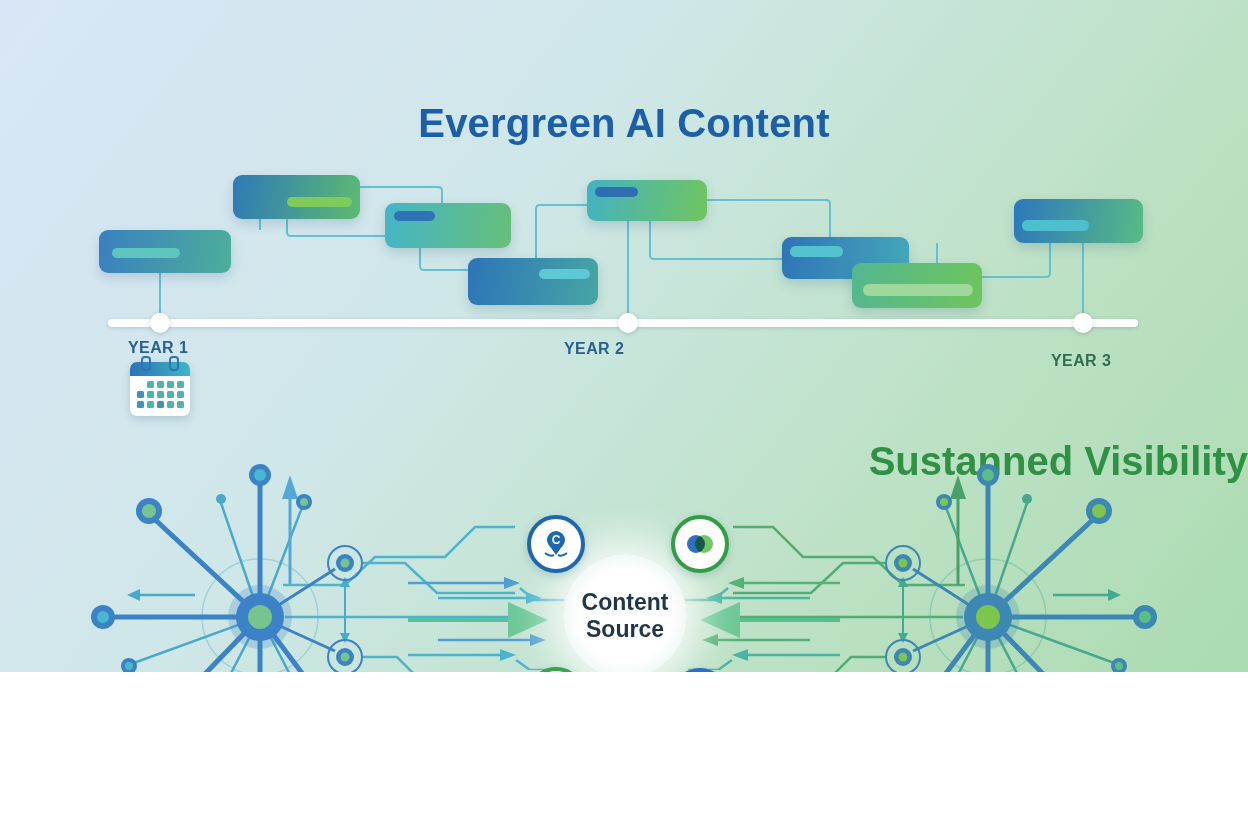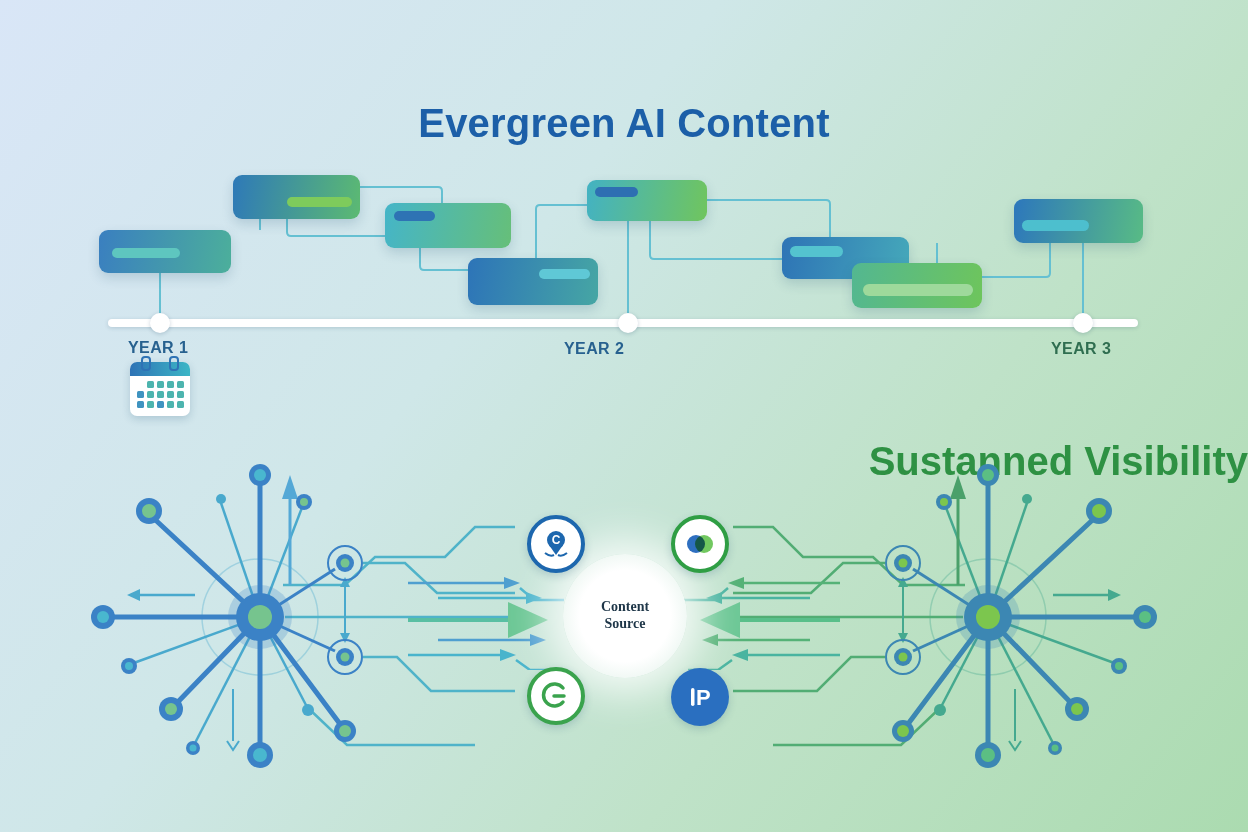"Evergreen AI Content" #stage { height: 832px -> 672px }
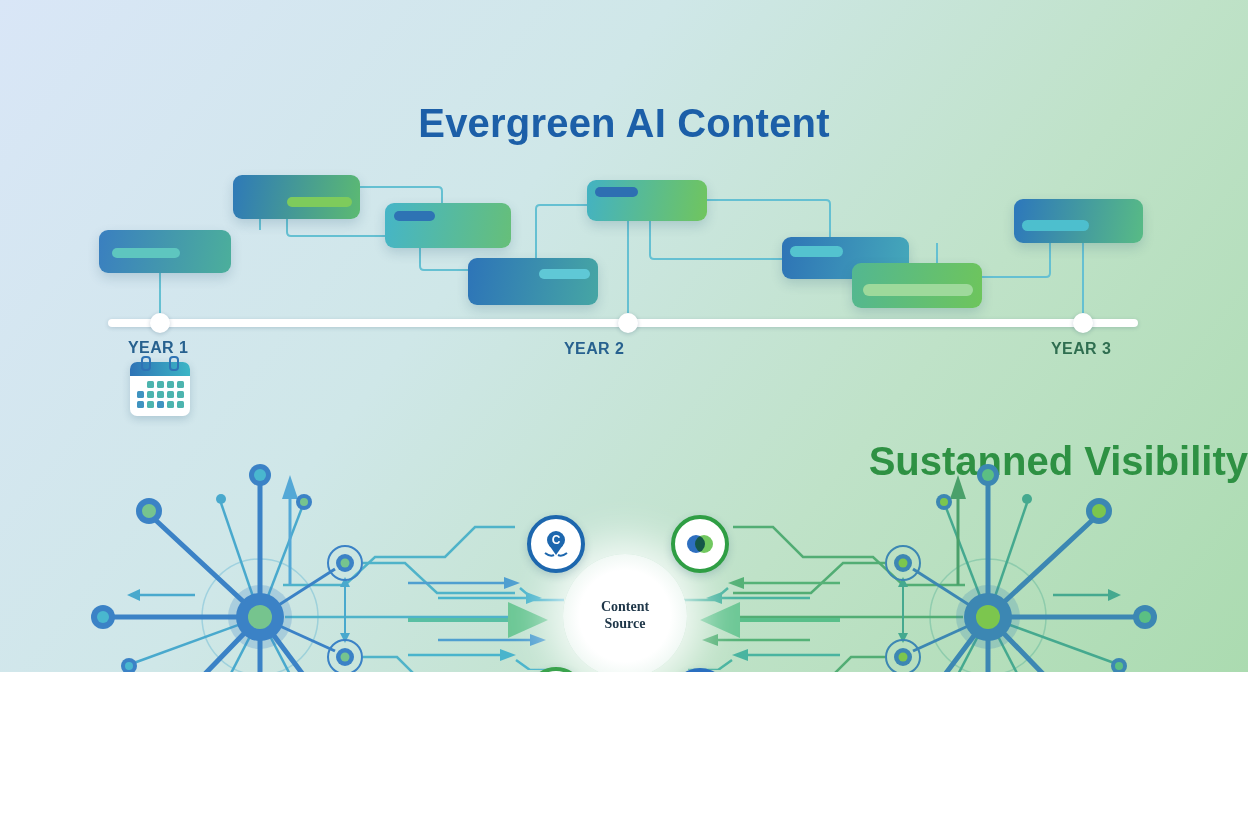"YEAR 3" div.abs { top: 340px -> 352px }
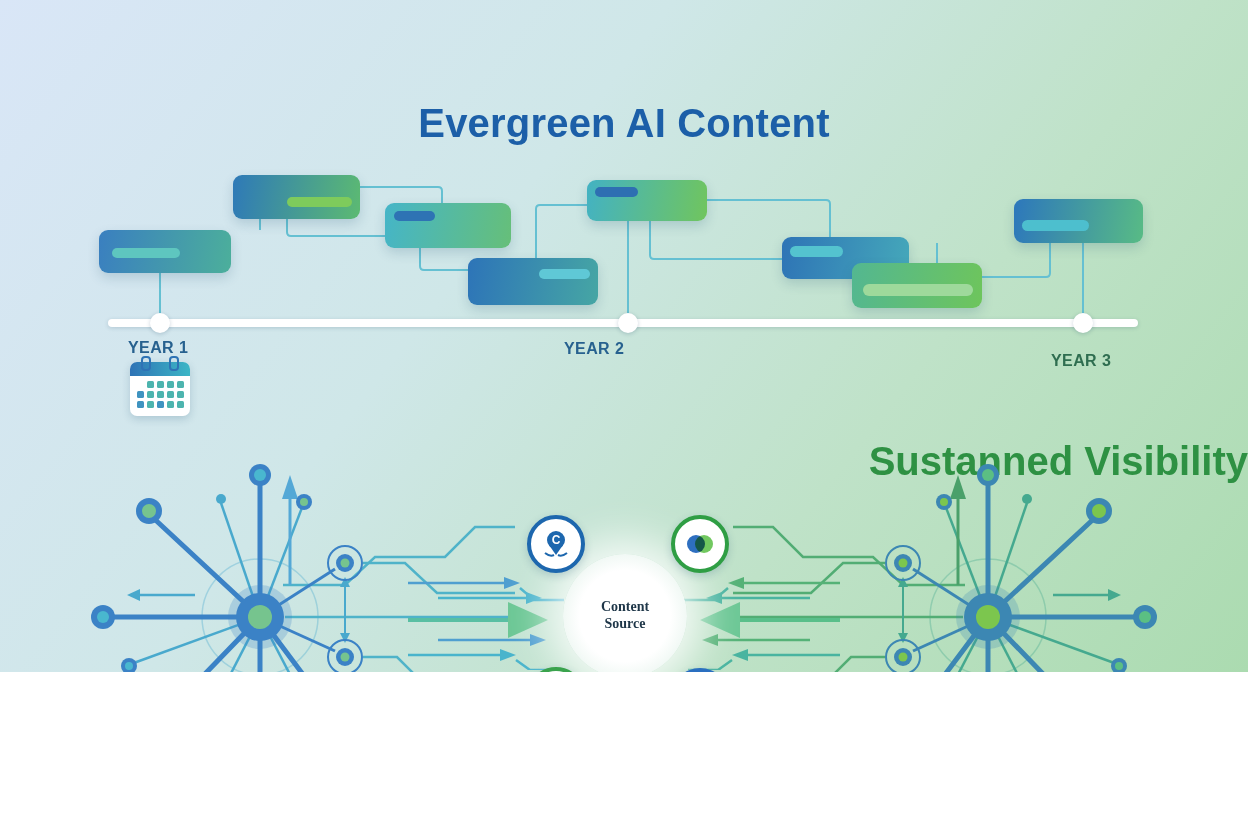"Content Source" .source span { font-family: Liberation Serif, serif -> none; font-size: 14px -> 23px }
